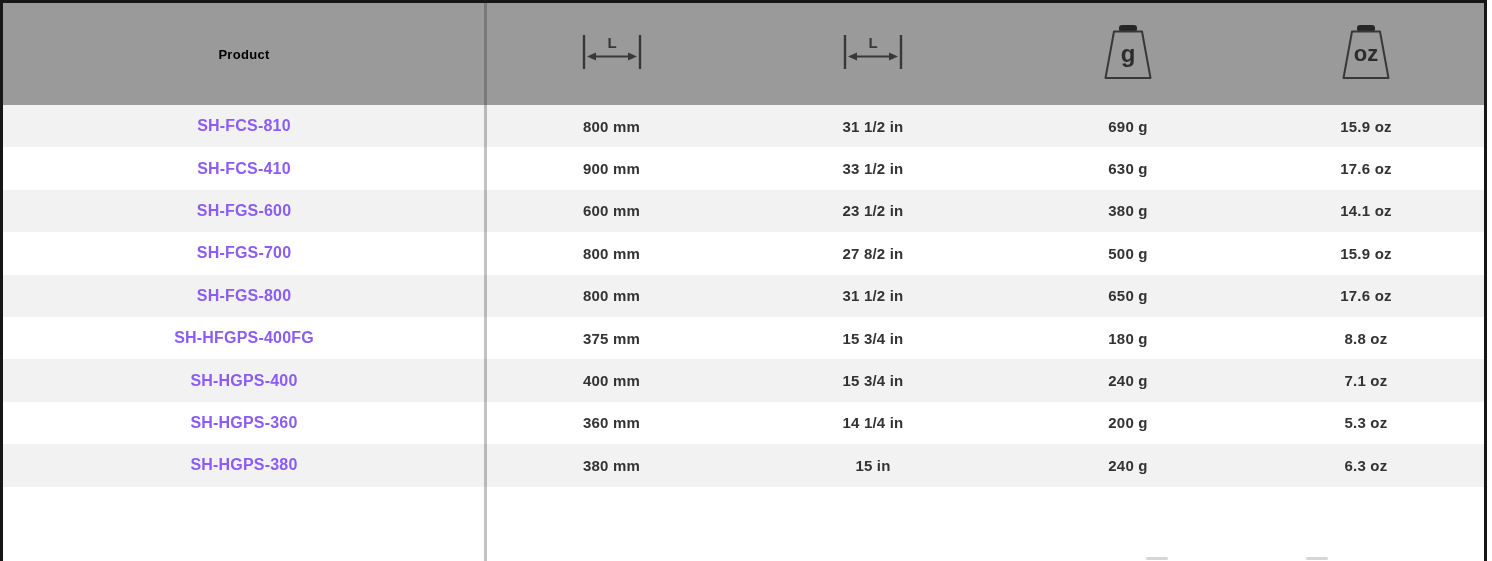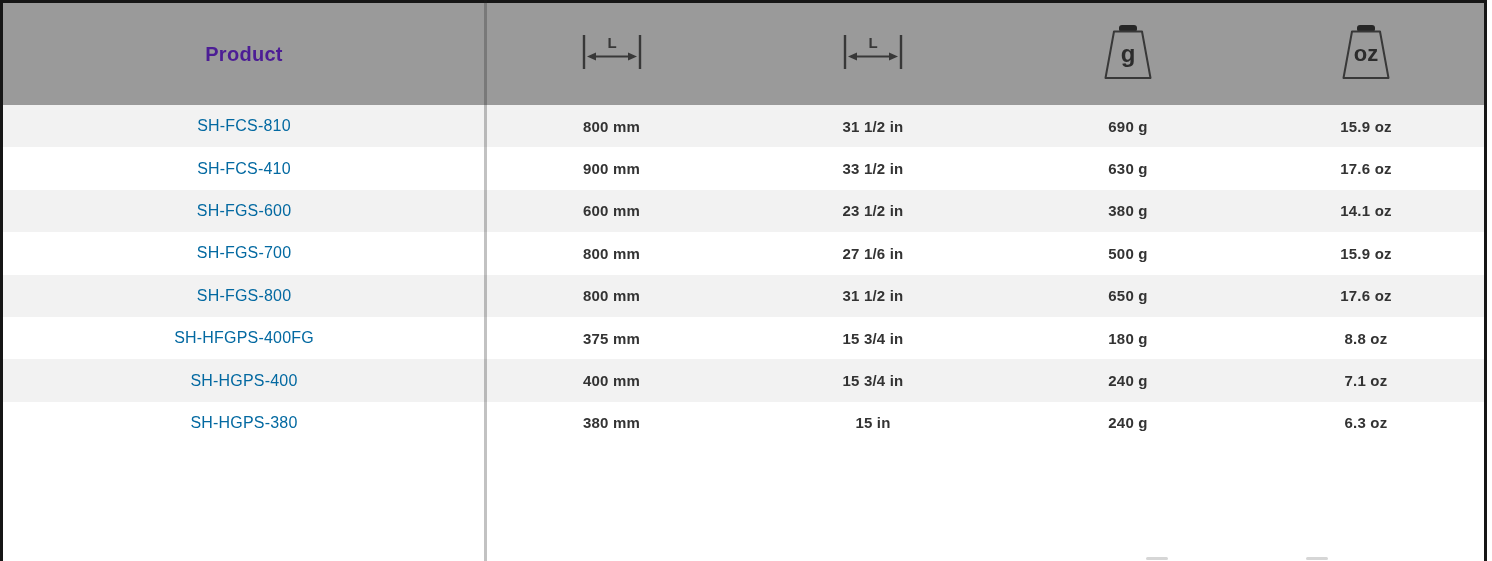"Product" th.product-header { color: #4c1d95 -> #000000; font-size: 20px -> 13px }
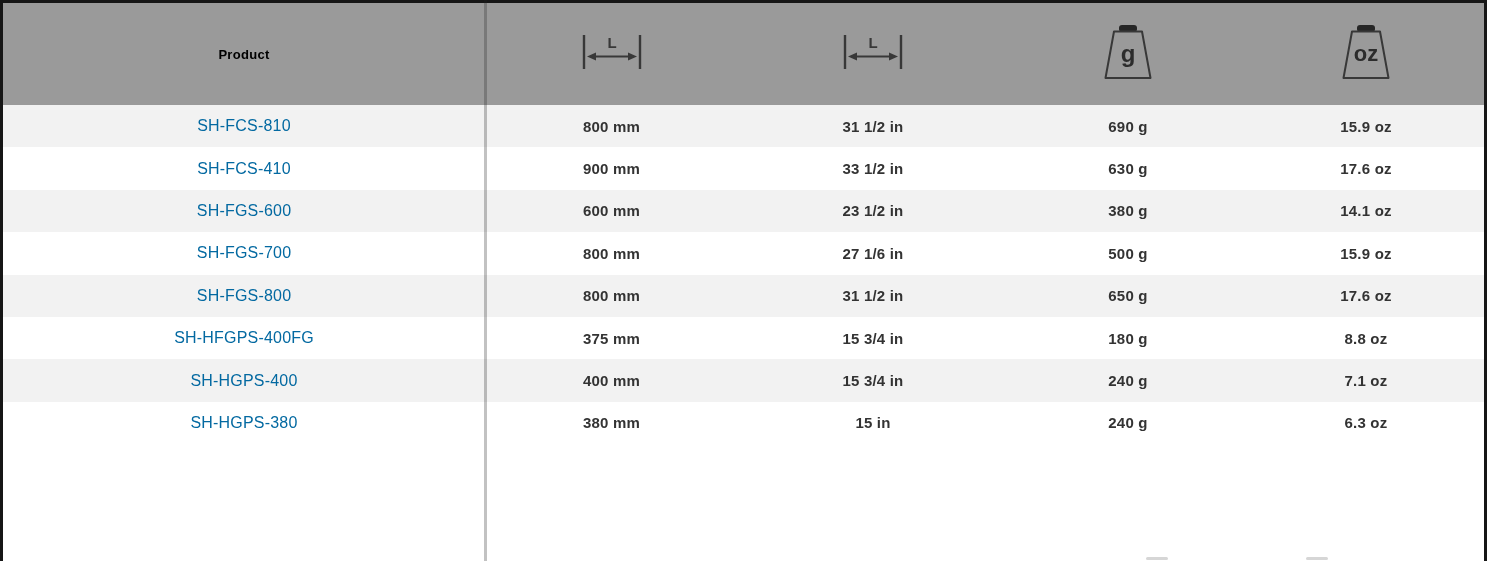"SH-FCS-810" td.product-cell a { color: #0369a1 -> #8b5cf6; font-weight: normal -> bold }
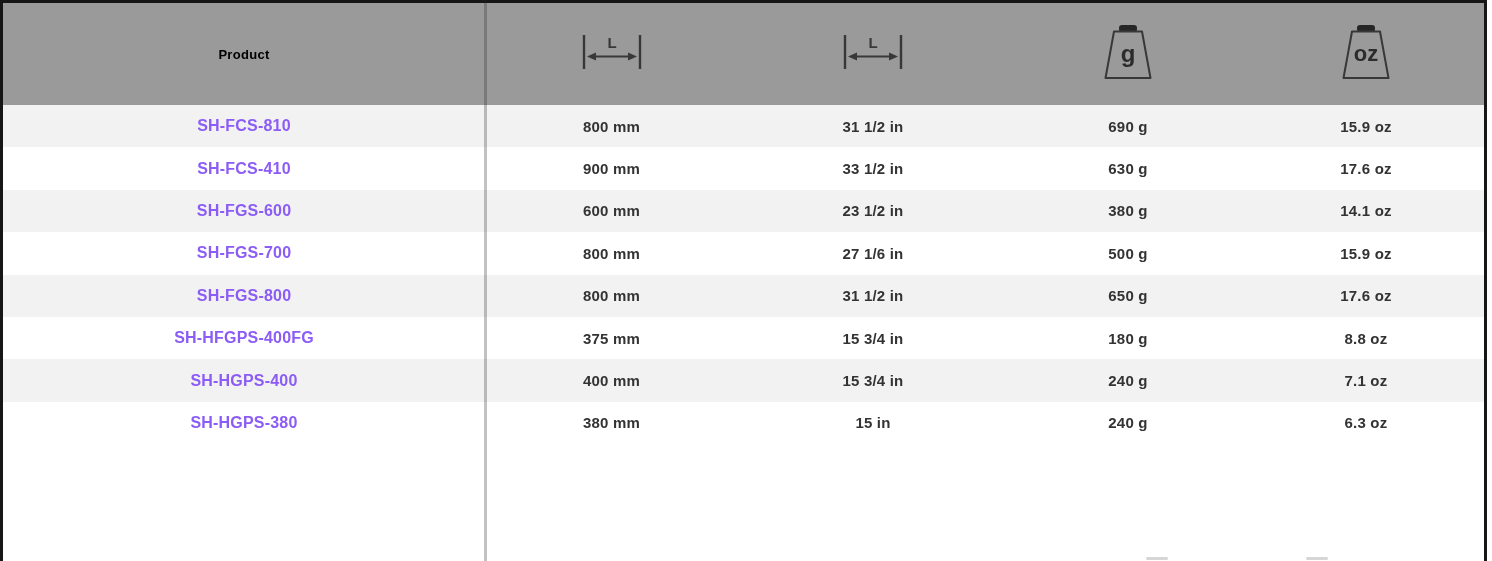"27 1/6 in" td { text: 1/6 -> 8/2 }
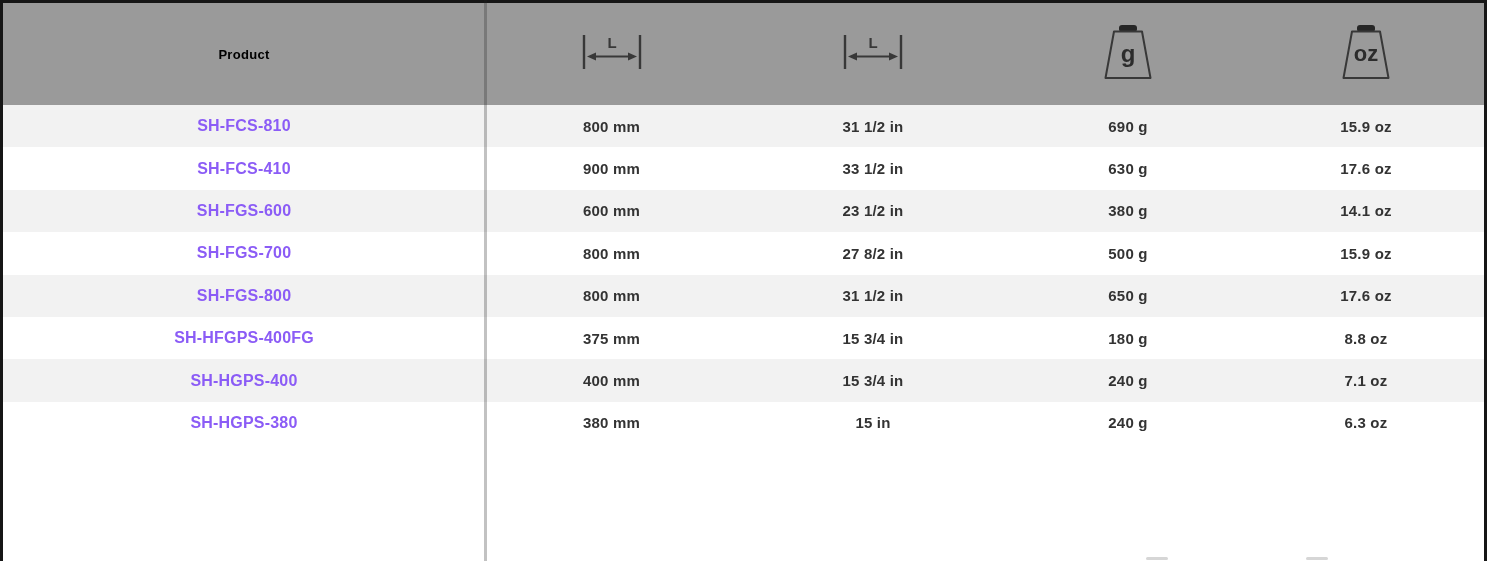"SH-HGPS-360" tr { html: none -> <tr> <td> <a>SH-HGPS-360</a> </td> <td>360 mm</td> <td>14 1/4 in</td> <td>200 g</td> <td>5.3 oz</td> </tr> }
